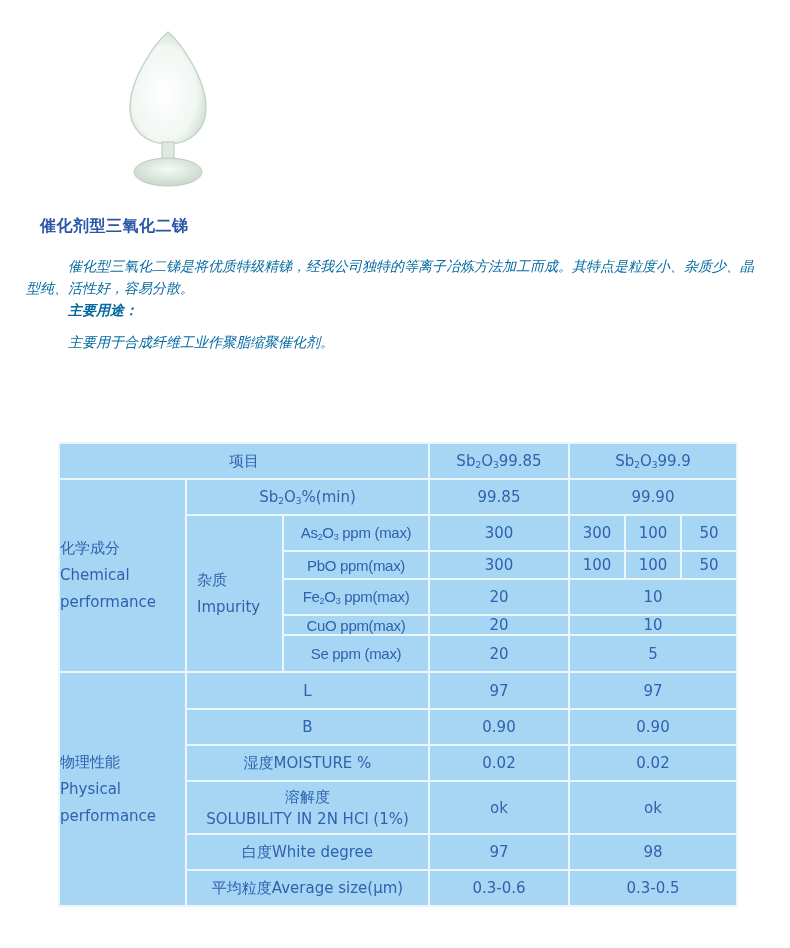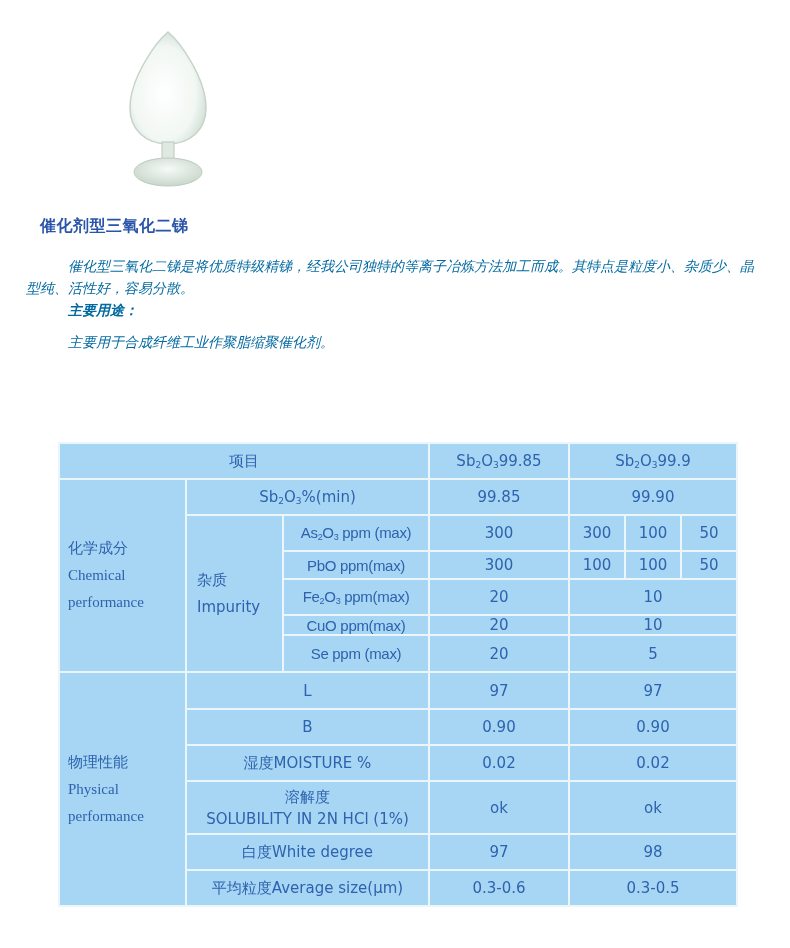"化学成分" table.spec td.cat { font-family: Liberation Serif, serif -> none; padding-left: 8px -> none }
